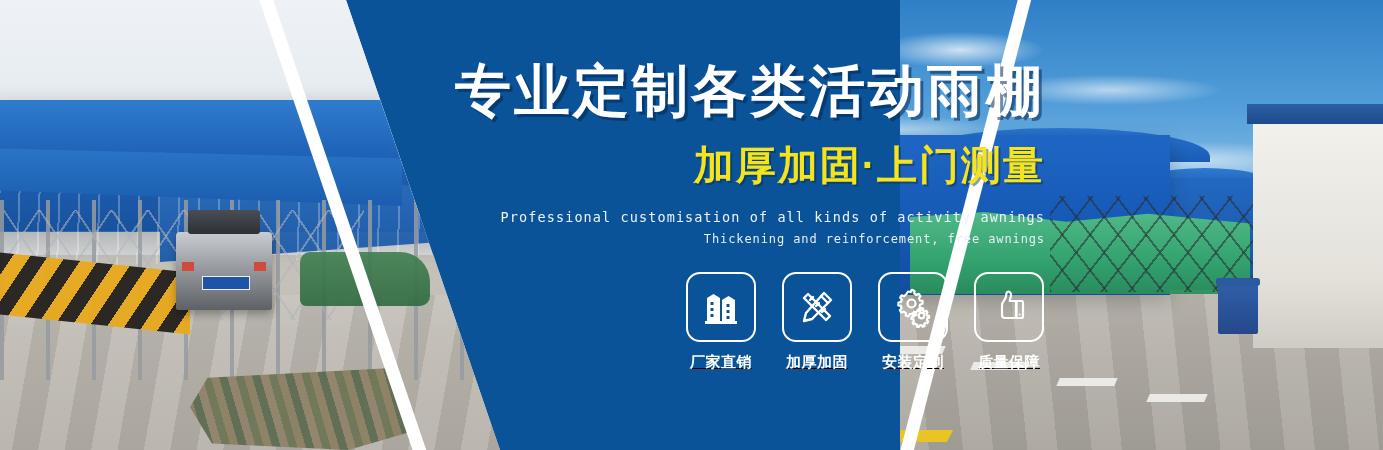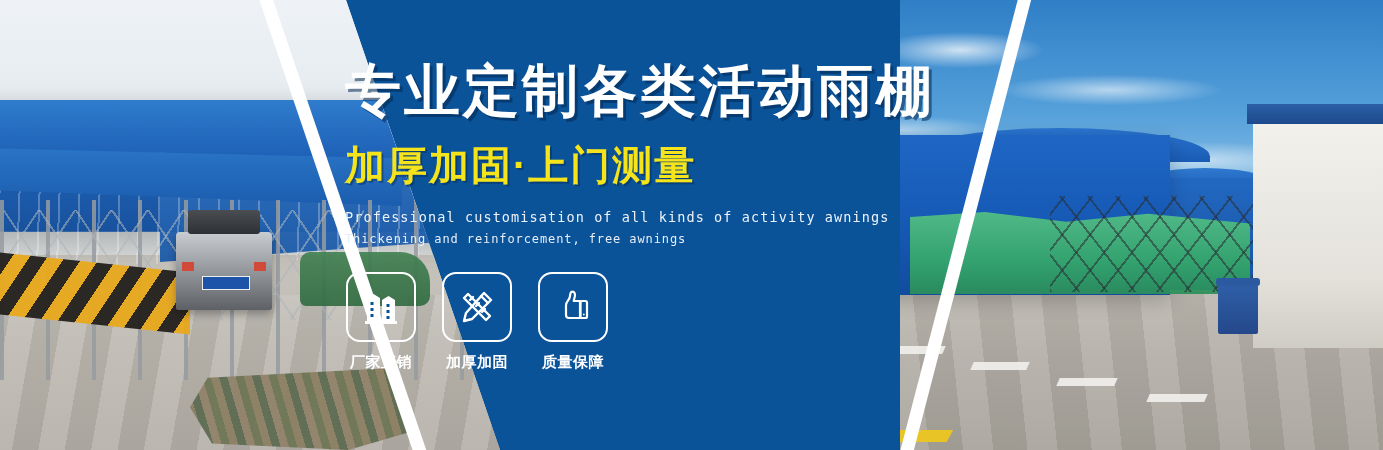"专业定制各类活动雨棚" .center { align-items: flex-start -> flex-end }
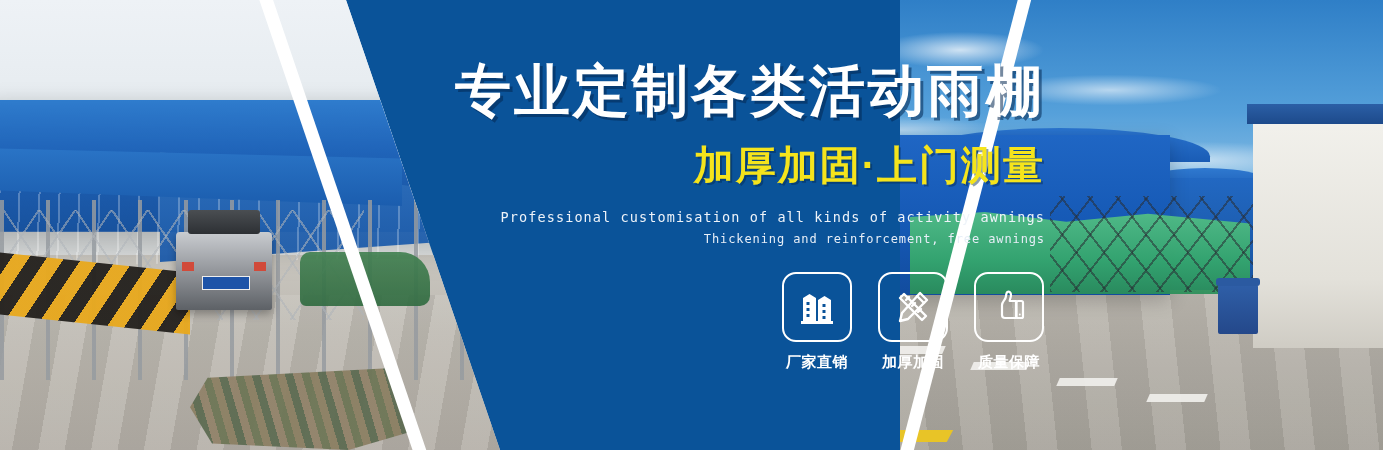"厂家直销" .features { text-decoration: none -> underline }
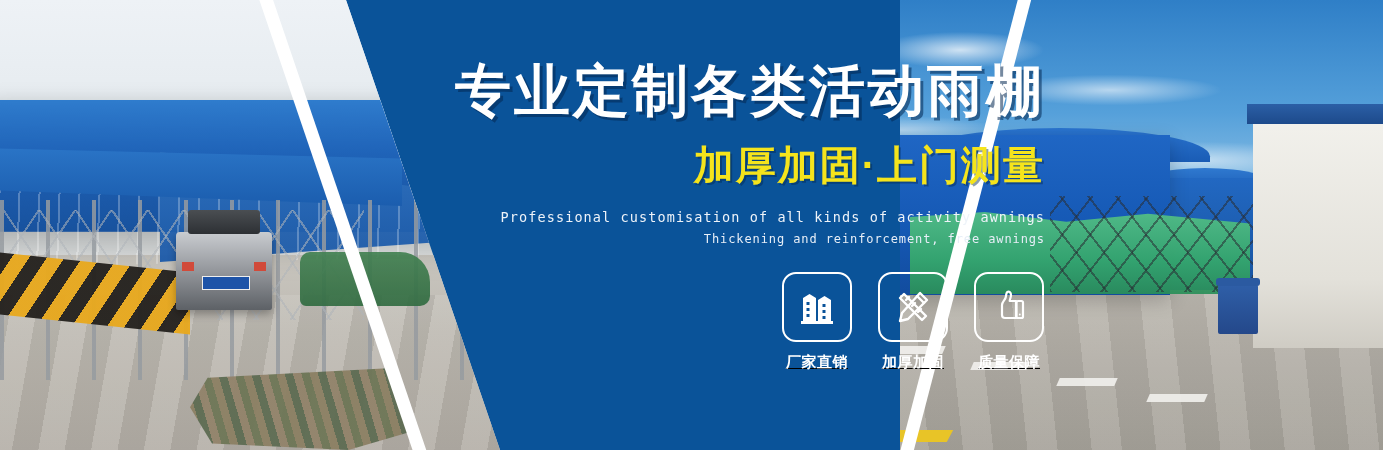"安装定制" div.feature { html: none -> <div> <div> <svg> <path></path> <circle></circle> <path></path> <circle></circle> </svg> </div> <div>安装定制</div> </div> }
